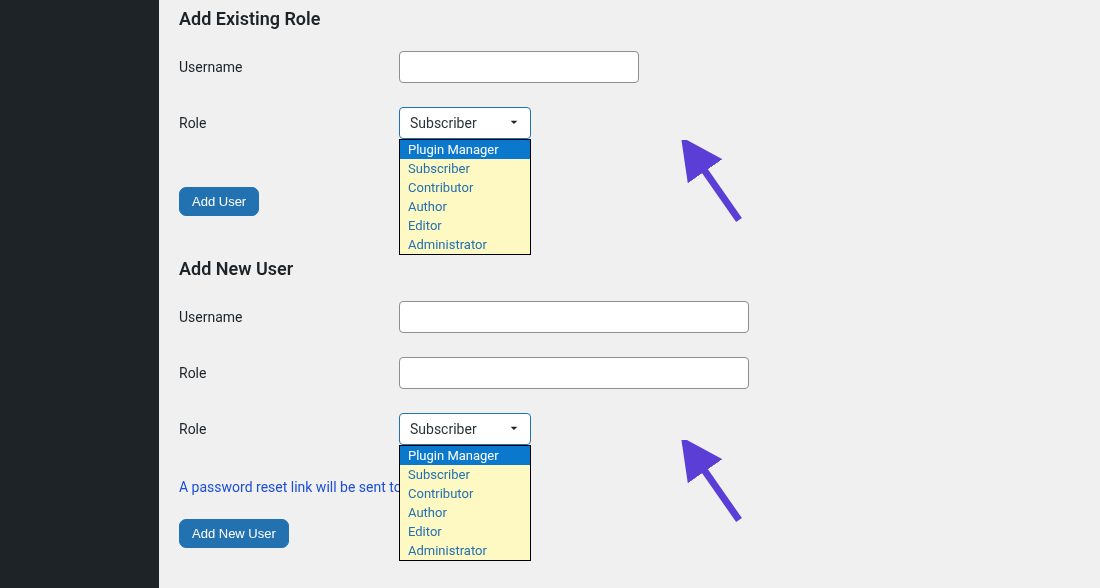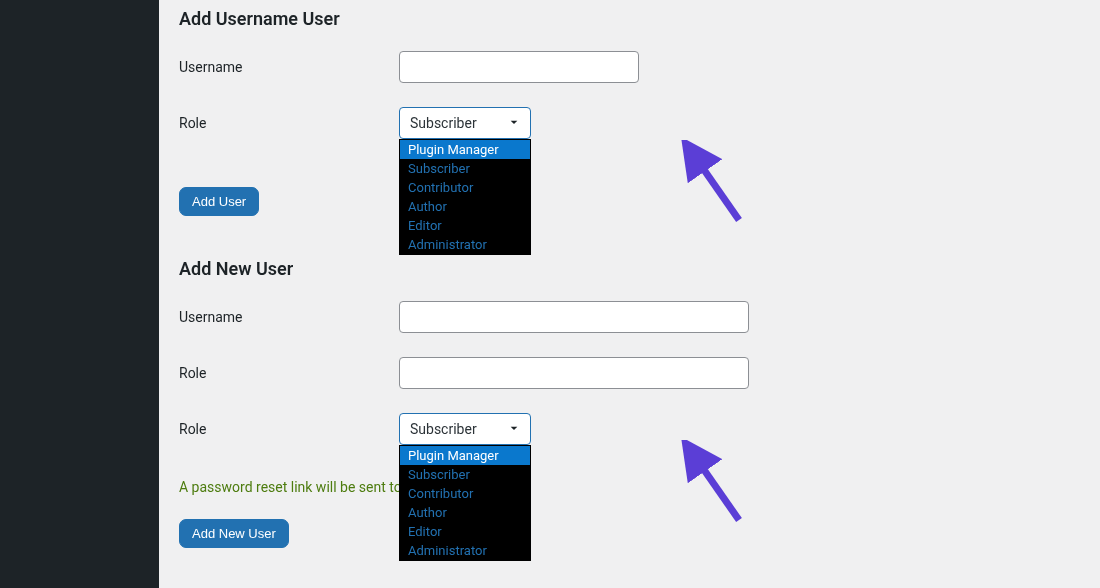"Add Username User" h2 { text: Username User -> Existing Role }
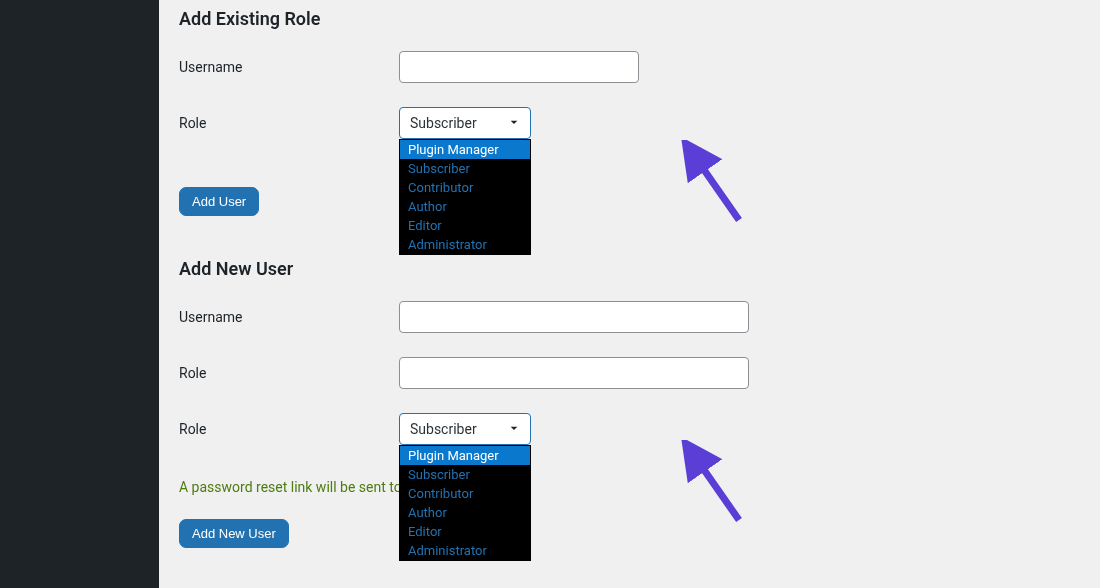"Plugin Manager" .dropdown { background: #000000 -> #fef9c3 }
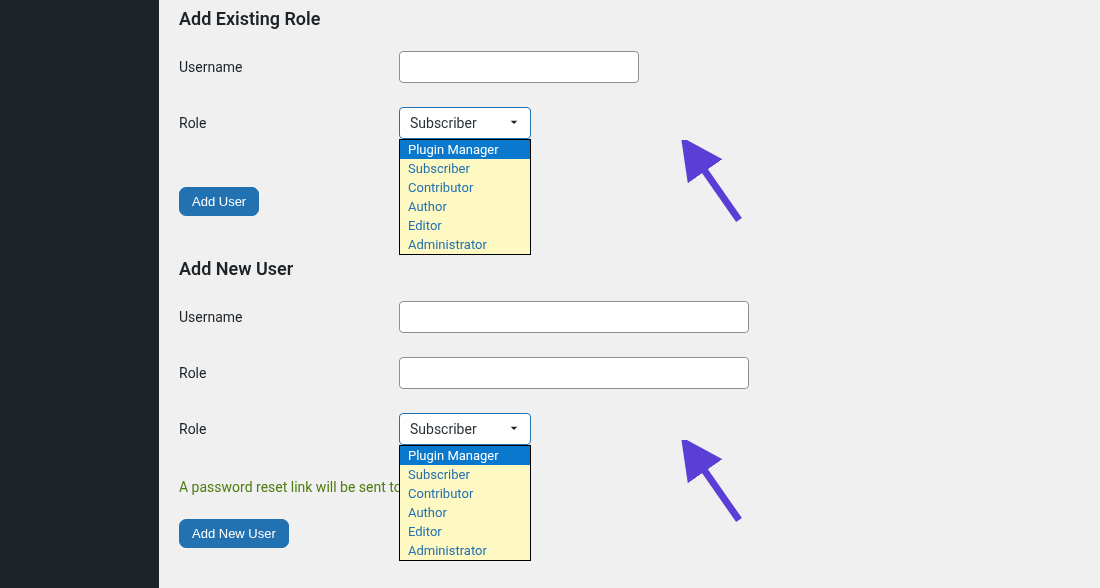"A password reset link will" .hint { color: #4d7c0f -> #1d4ed8 }
